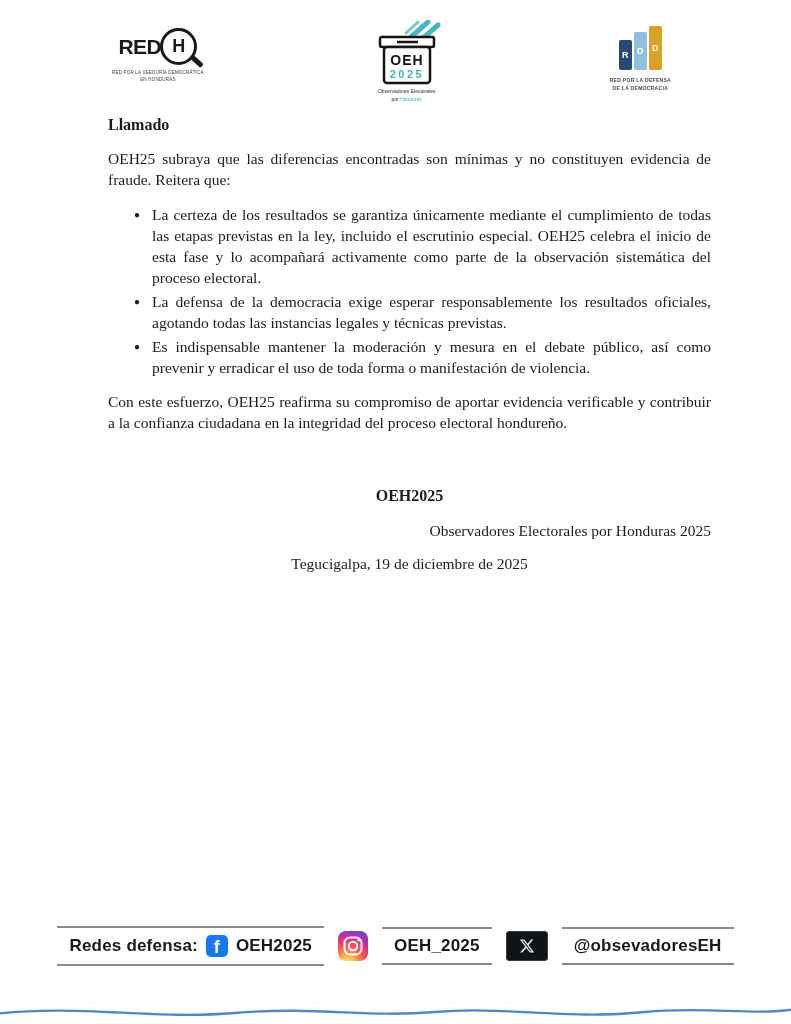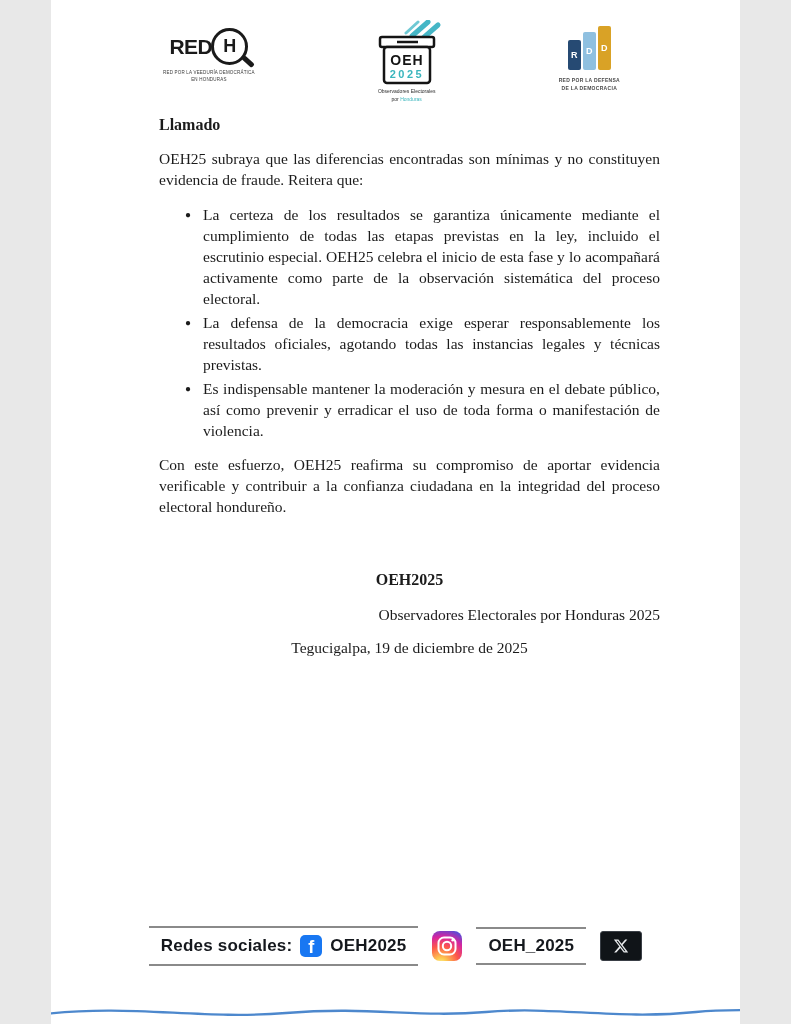"RED" .page { width: 689px -> 791px }
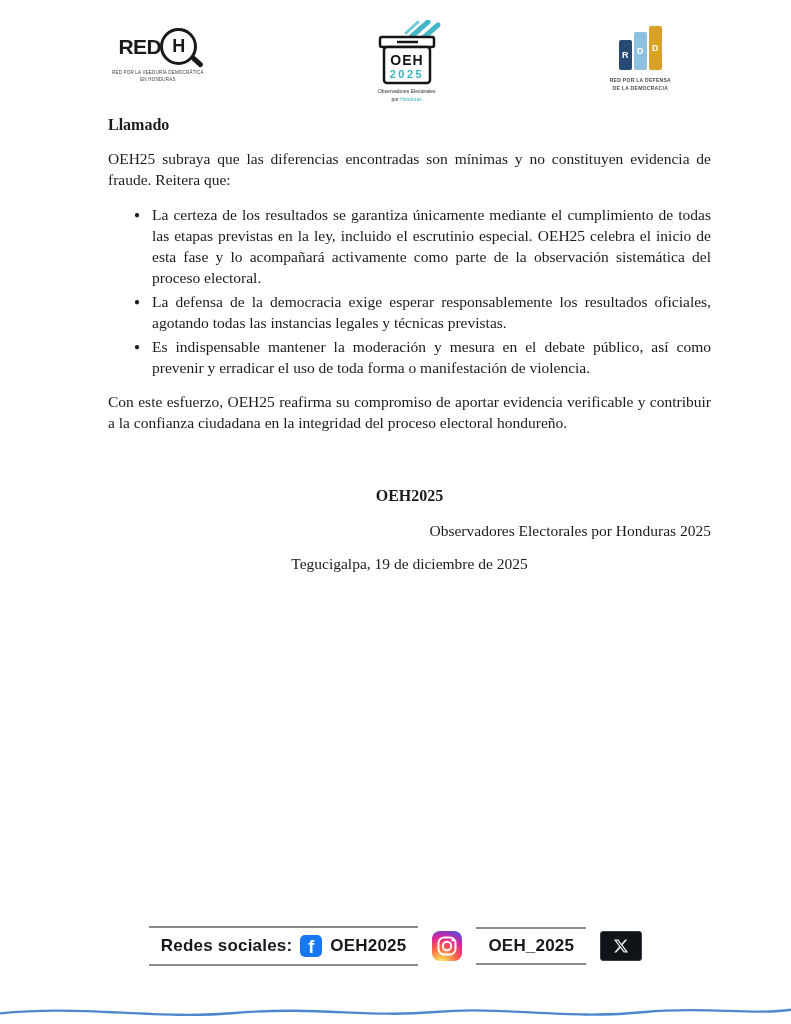"Redes sociales:" span { text: sociales -> defensa }
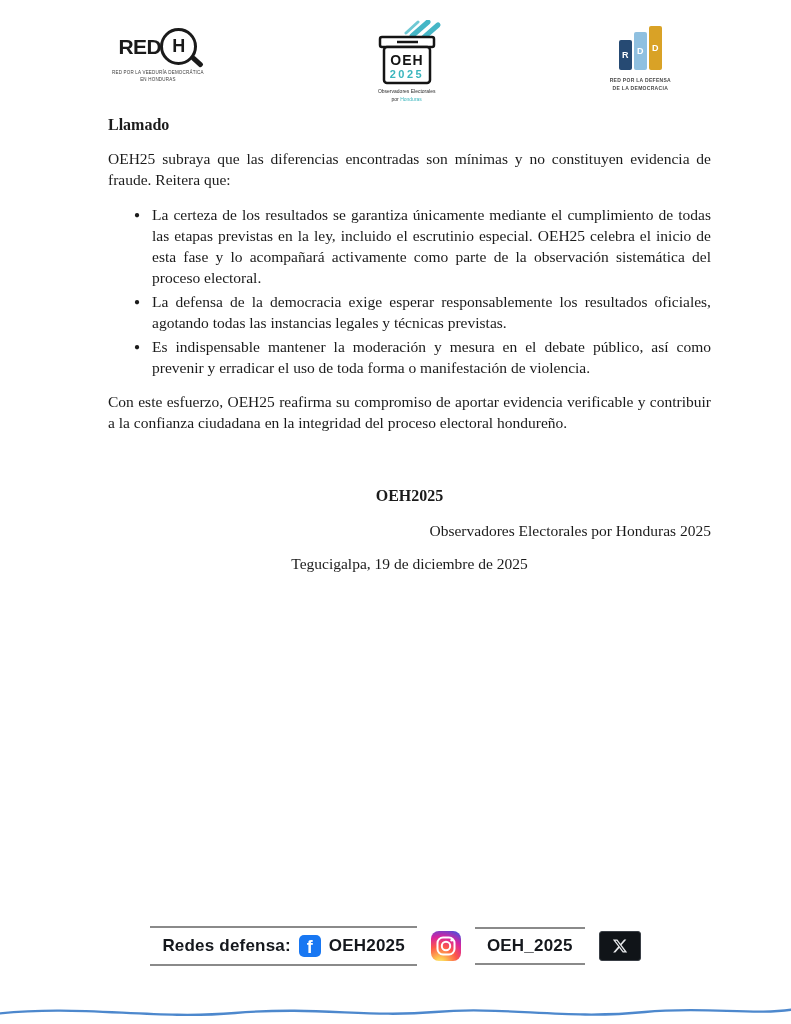"@obsevadoresEH" div.cell { html: none -> <div> <span>@obsevadoresEH</span> </div> }
